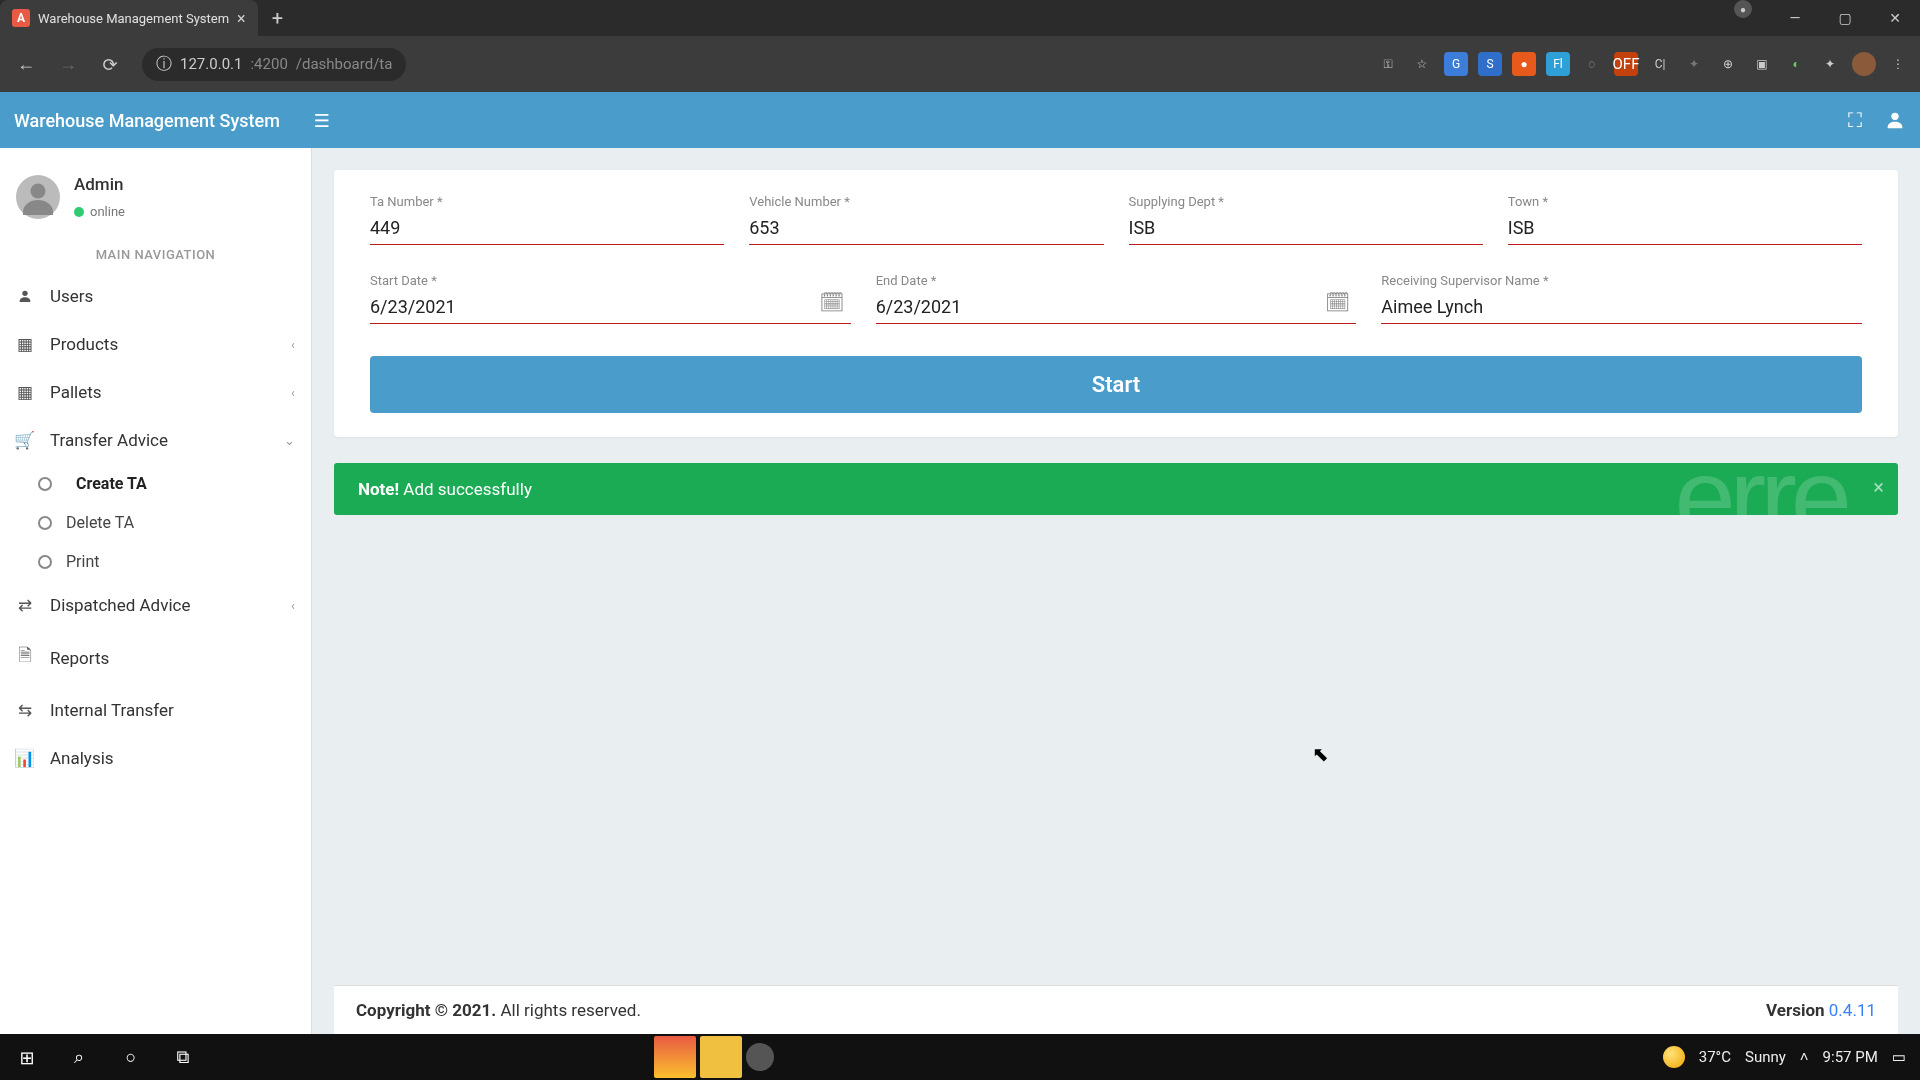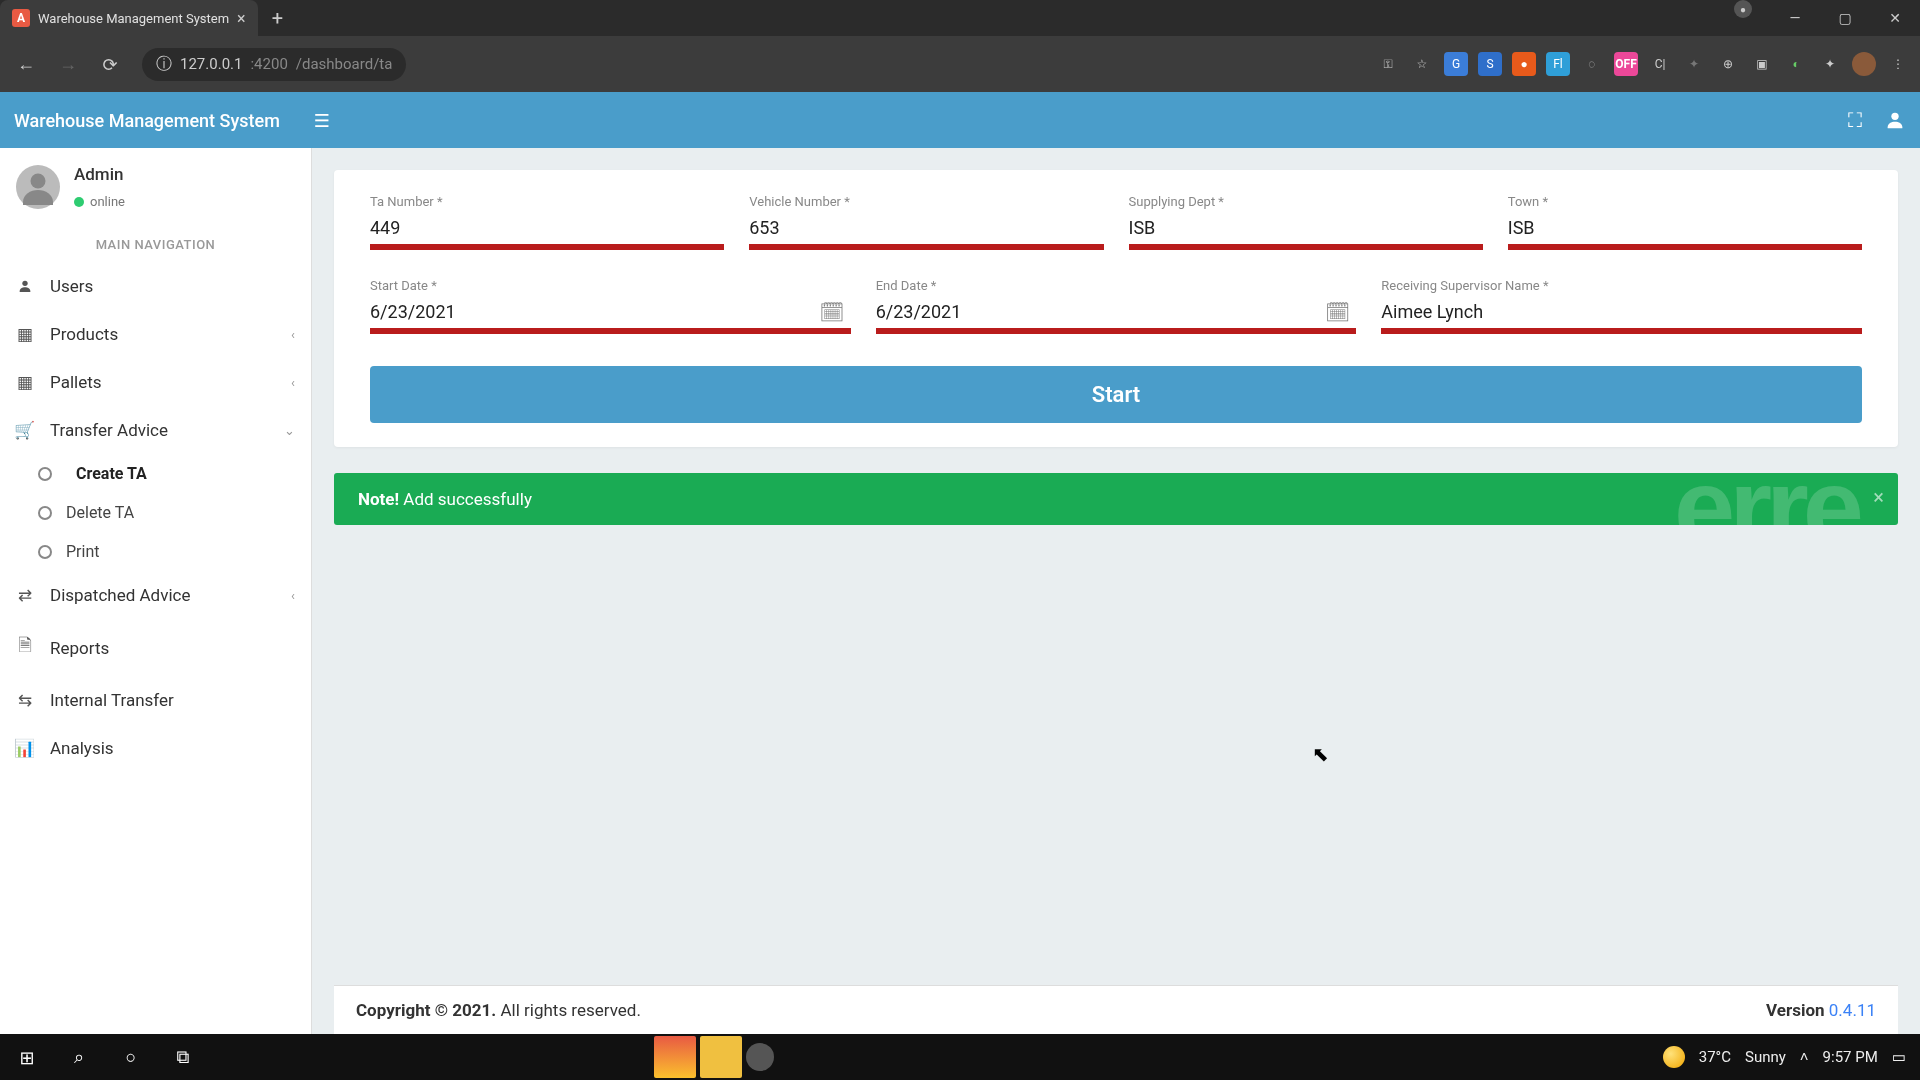"OFF" span.ext-icon { background: #ec4899 -> #c2410c; font-size: 12px -> 15px; font-weight: bold -> normal }
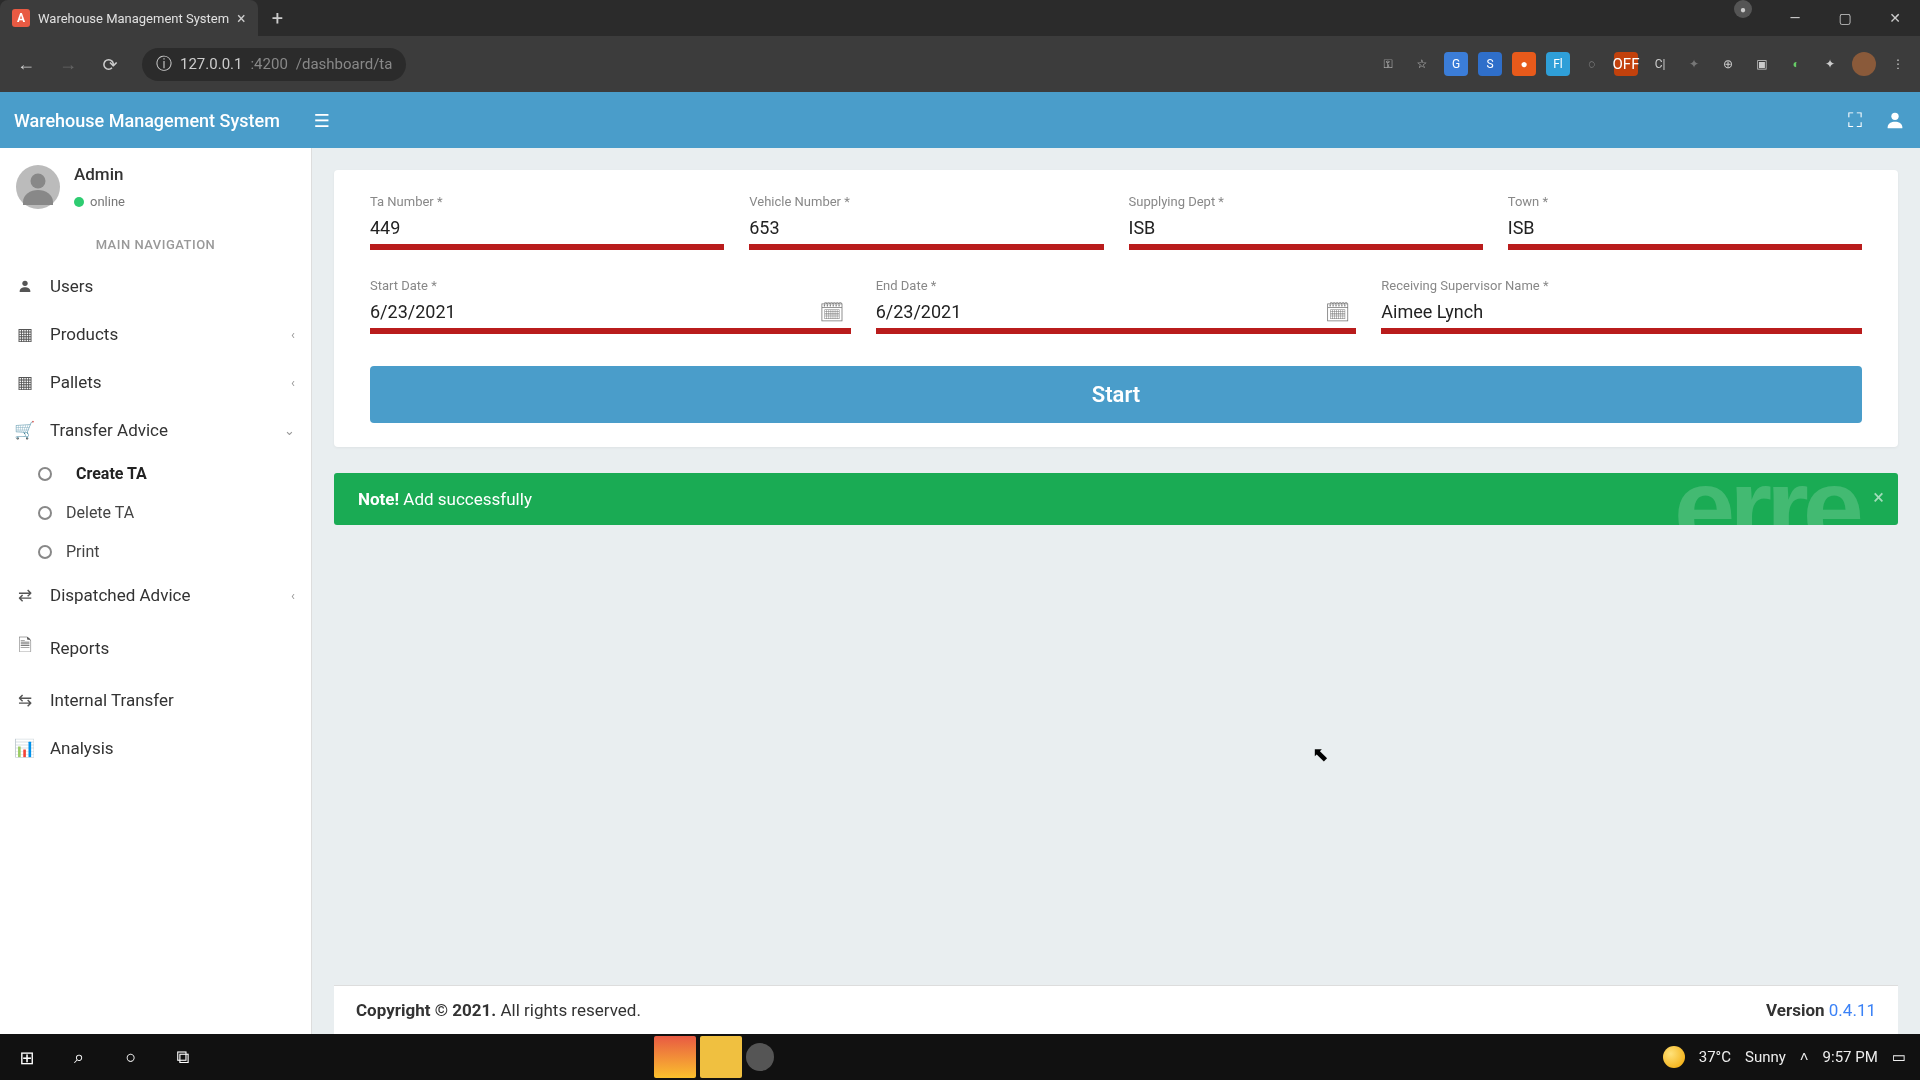"Admin" .sidebar { padding-top: 16px -> 26px }
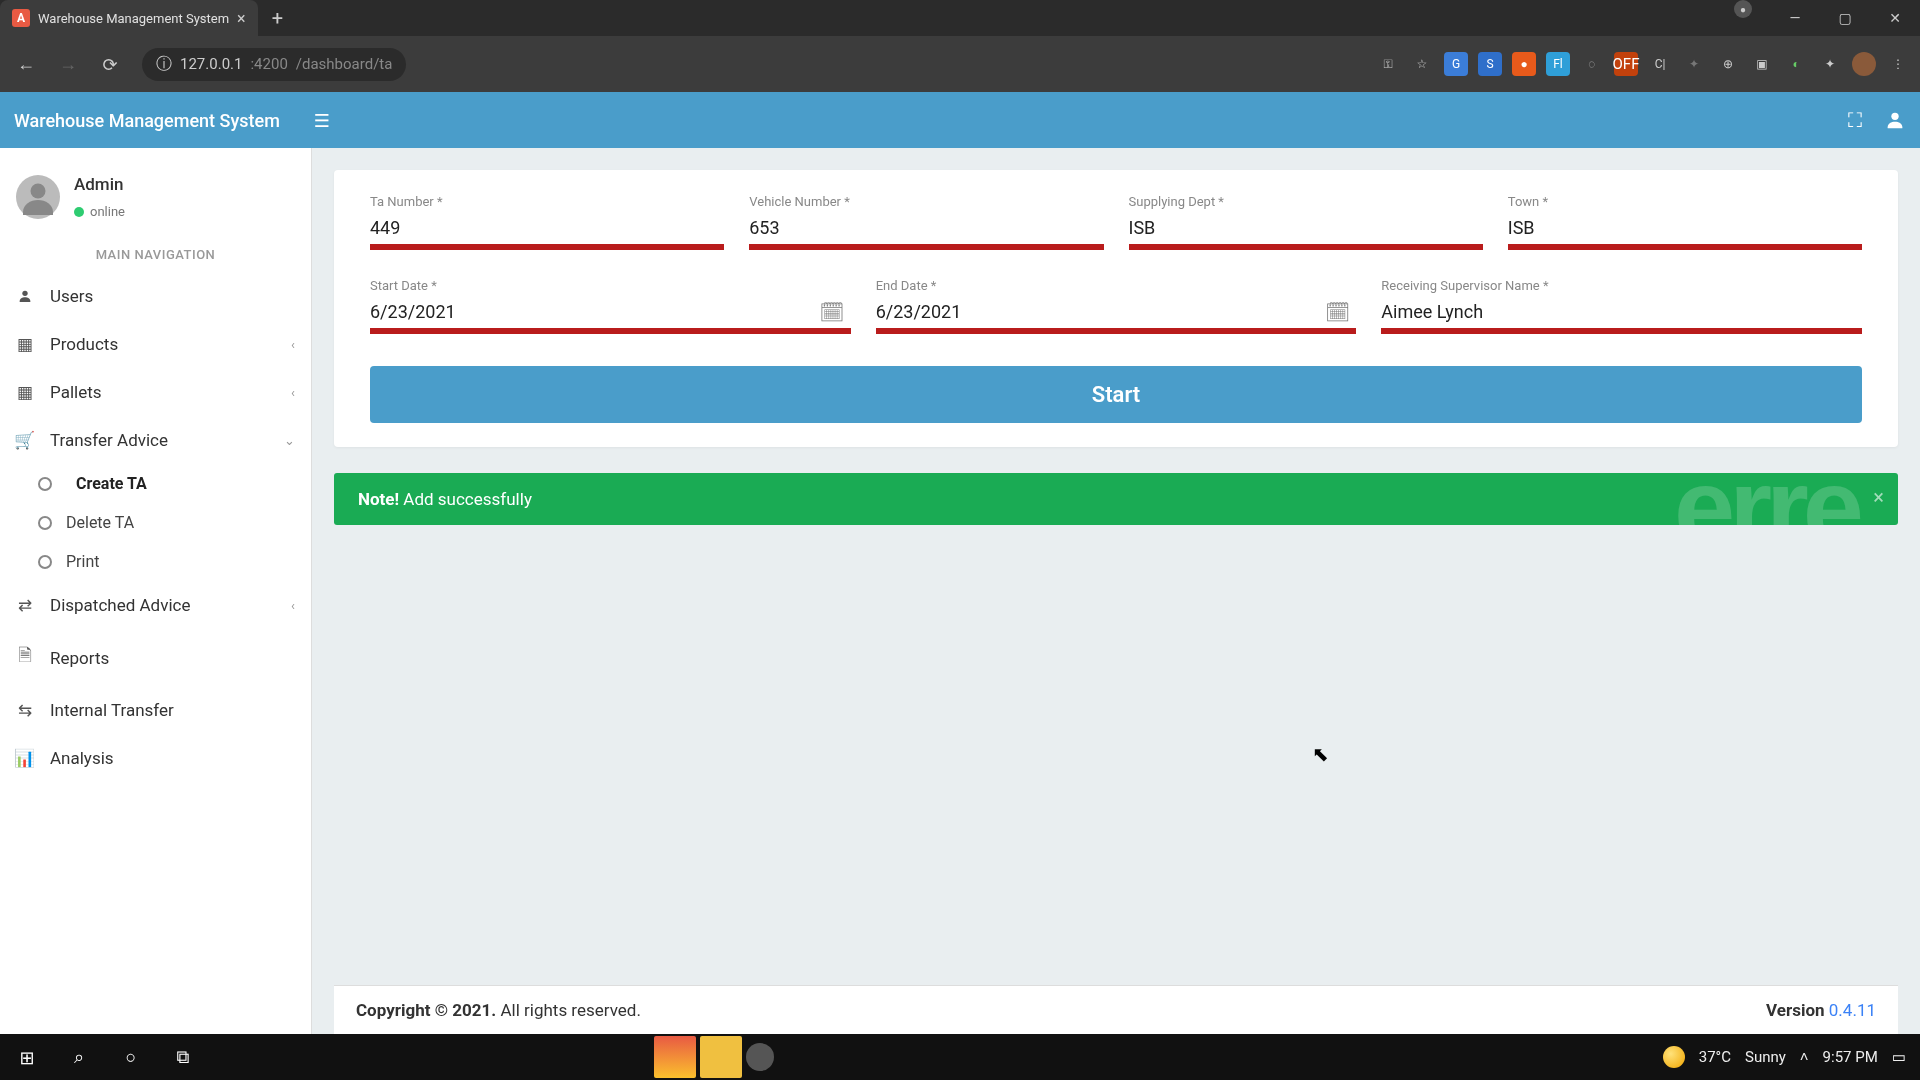"449" .field input { border-bottom: 6px solid #b91c1c -> 1px solid #b91c1c }
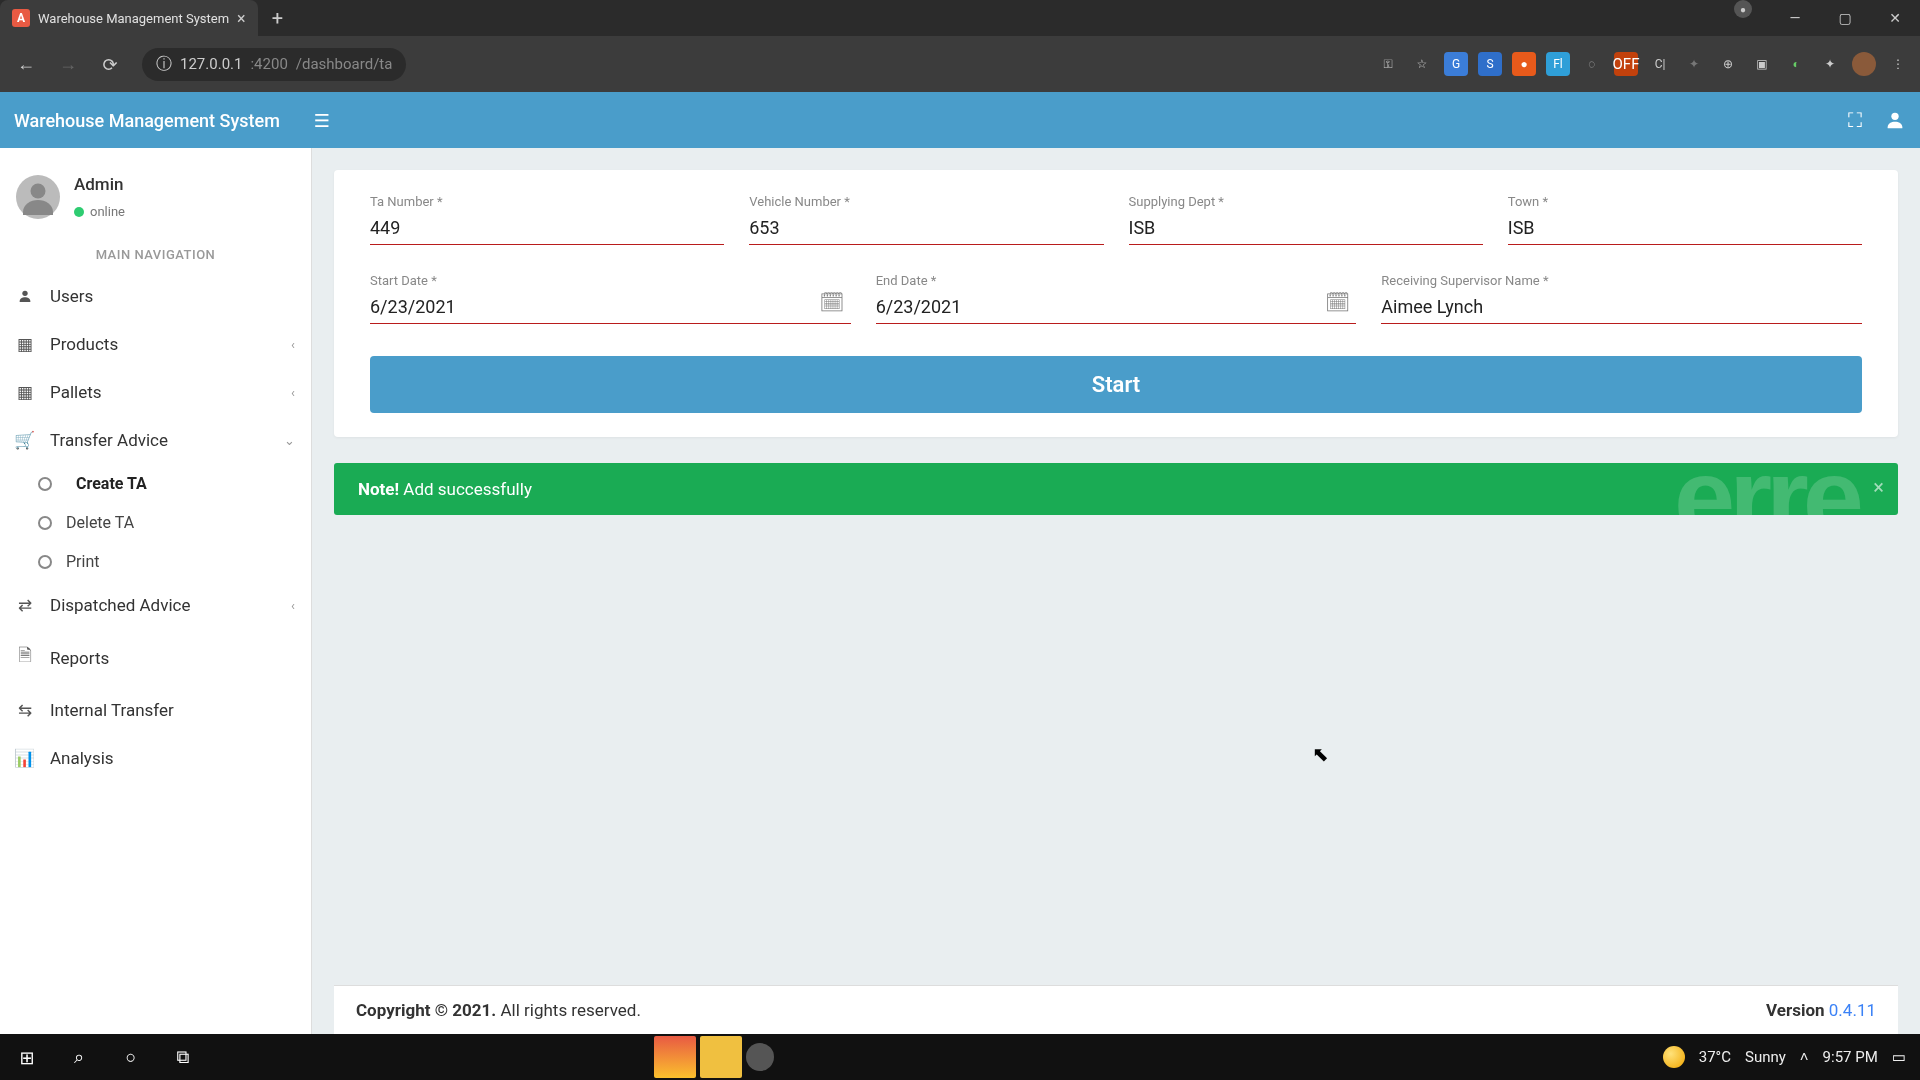"erre" .alert-ghost { font-weight: 700 -> 400; right: 40px -> 52px }
